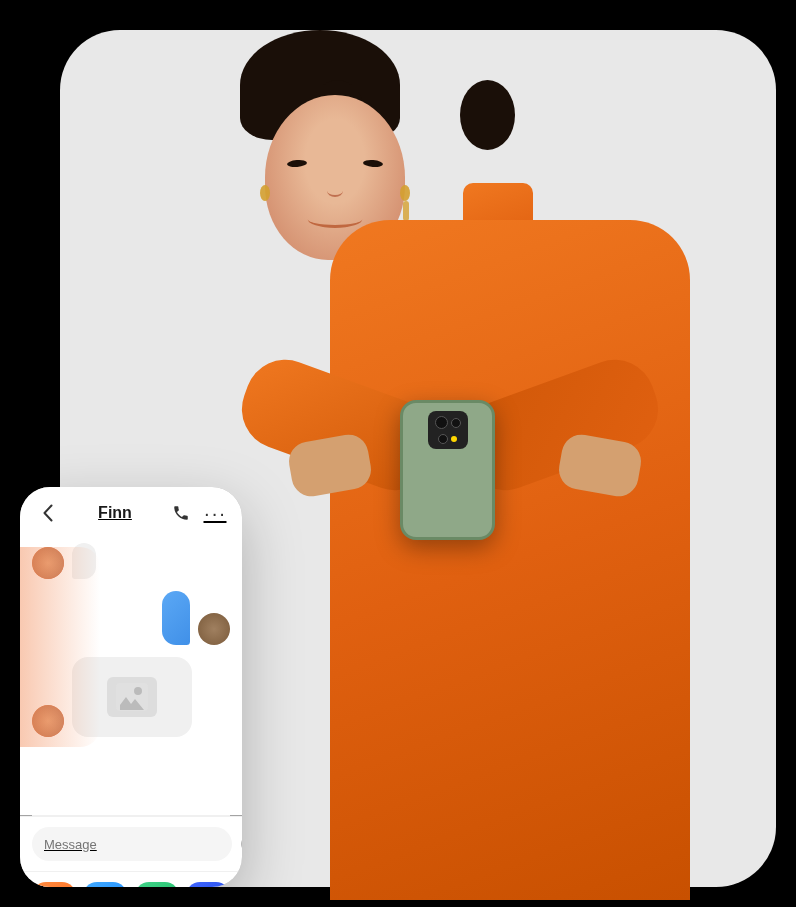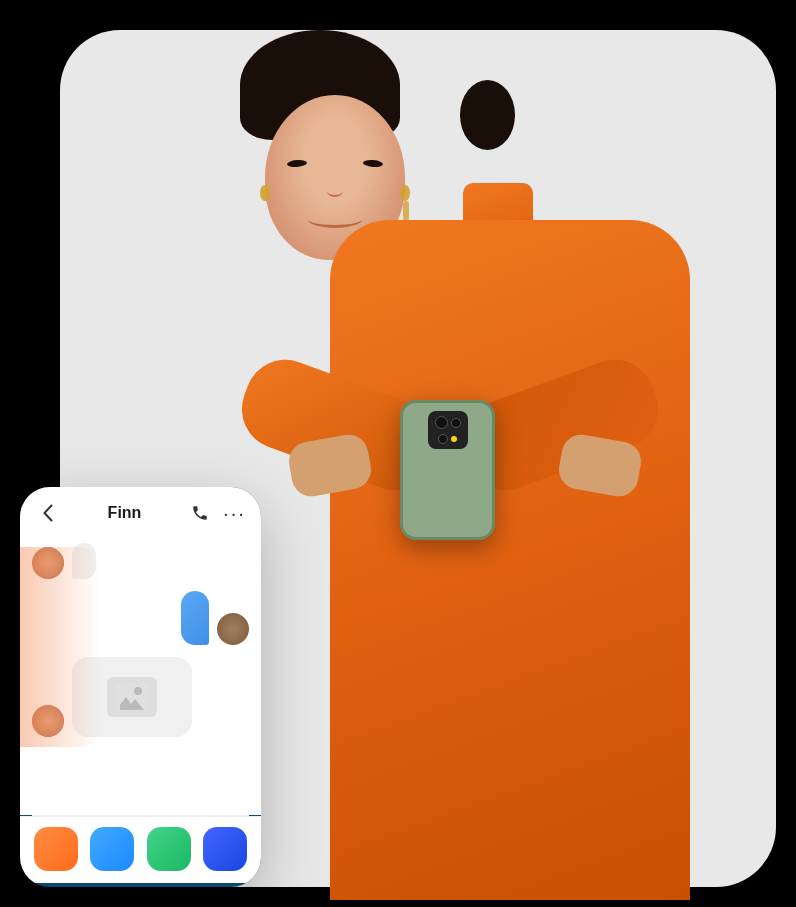"Finn" .phone-mockup { background: #0c4a6e -> #a3a3a3; text-decoration: none -> underline; width: 241px -> 222px }
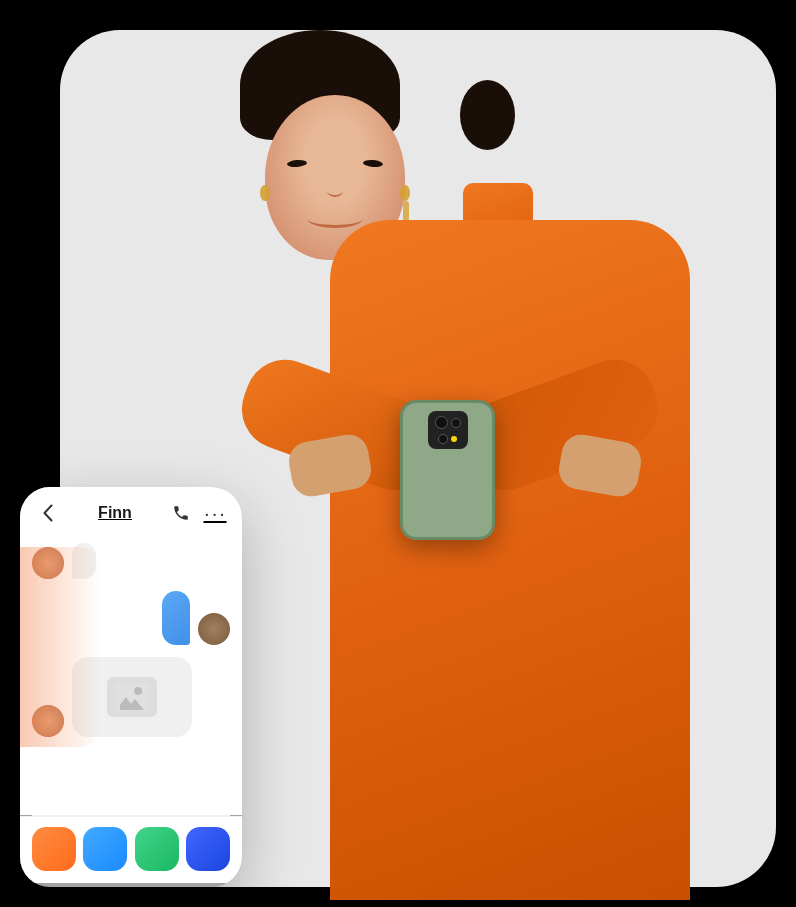"Message" div.input-area { html: none -> <div> <input> <div> <svg> <circle></circle> <path></path> <circle></circle> <circle></circle> </svg> </div> <div> <svg> <circle></circle> <path></path> </svg> </div> </div> }
